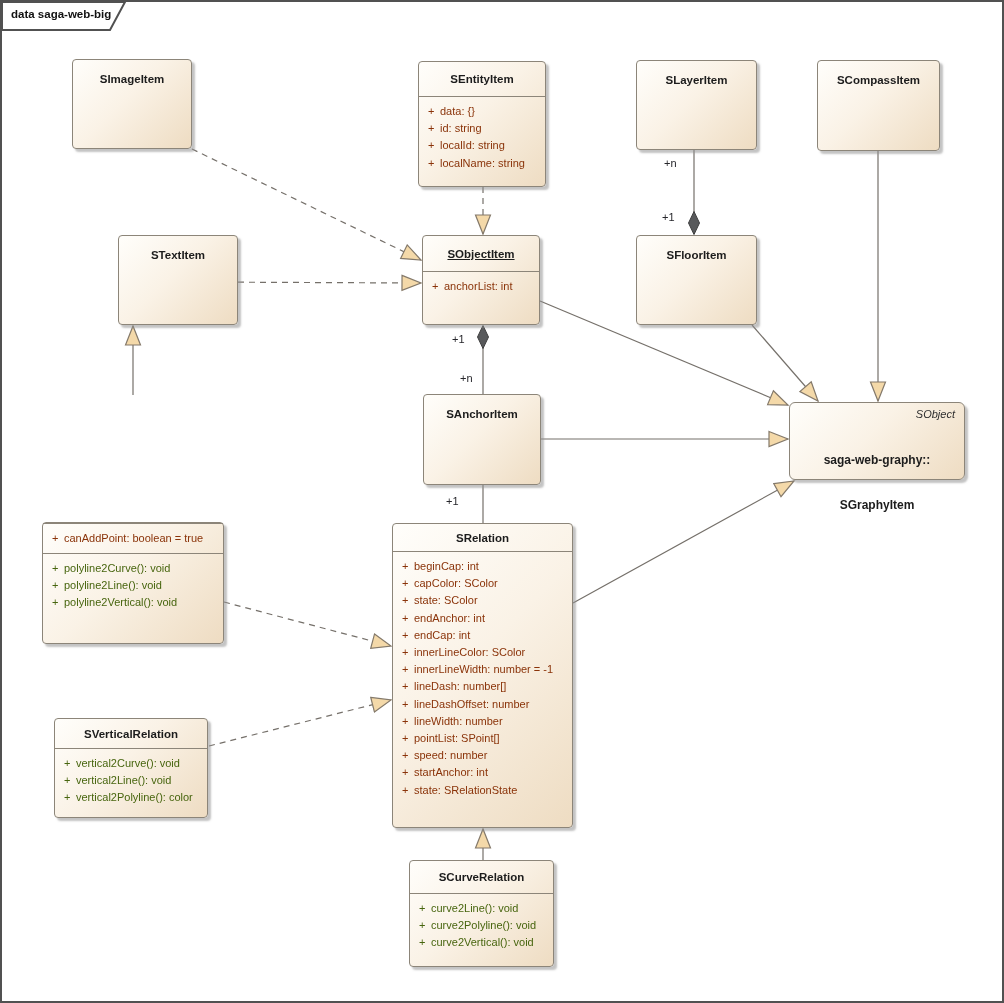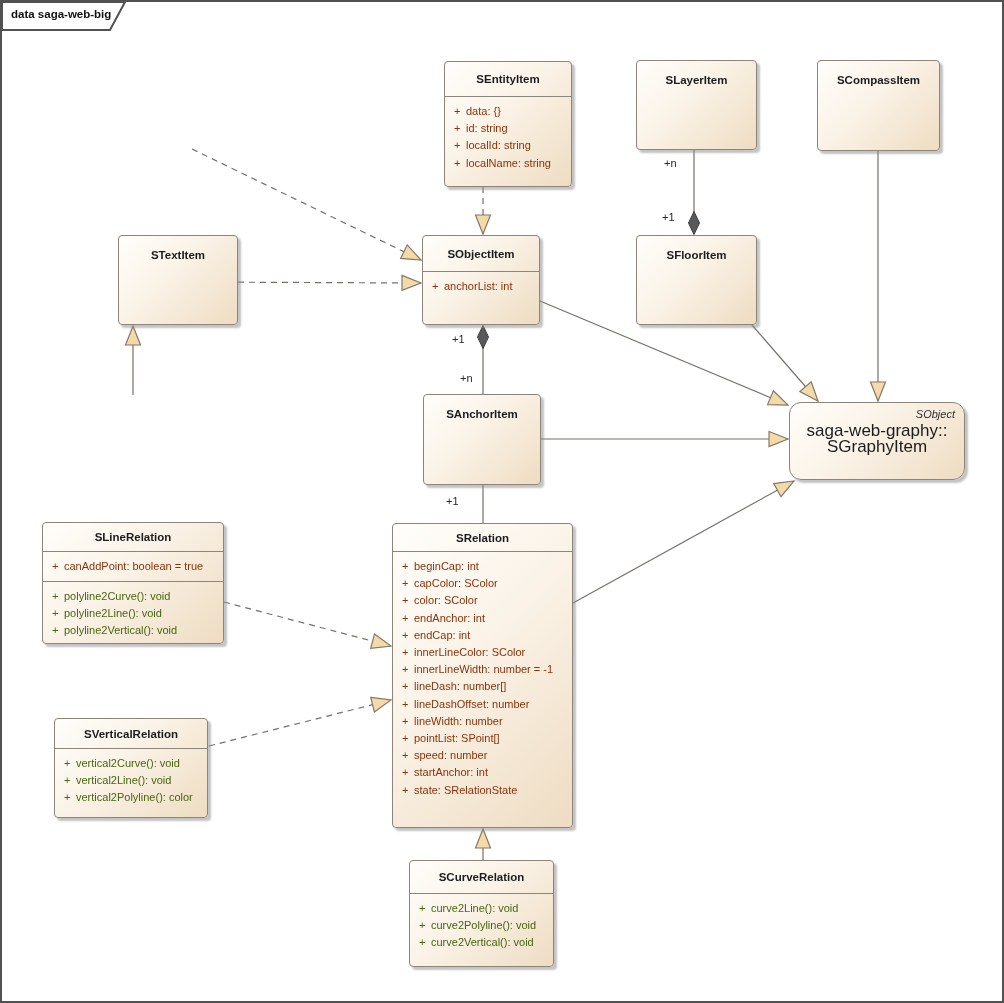"SImageItem" div.uml-class { html: none -> <div> <div>SImageItem</div> </div> }
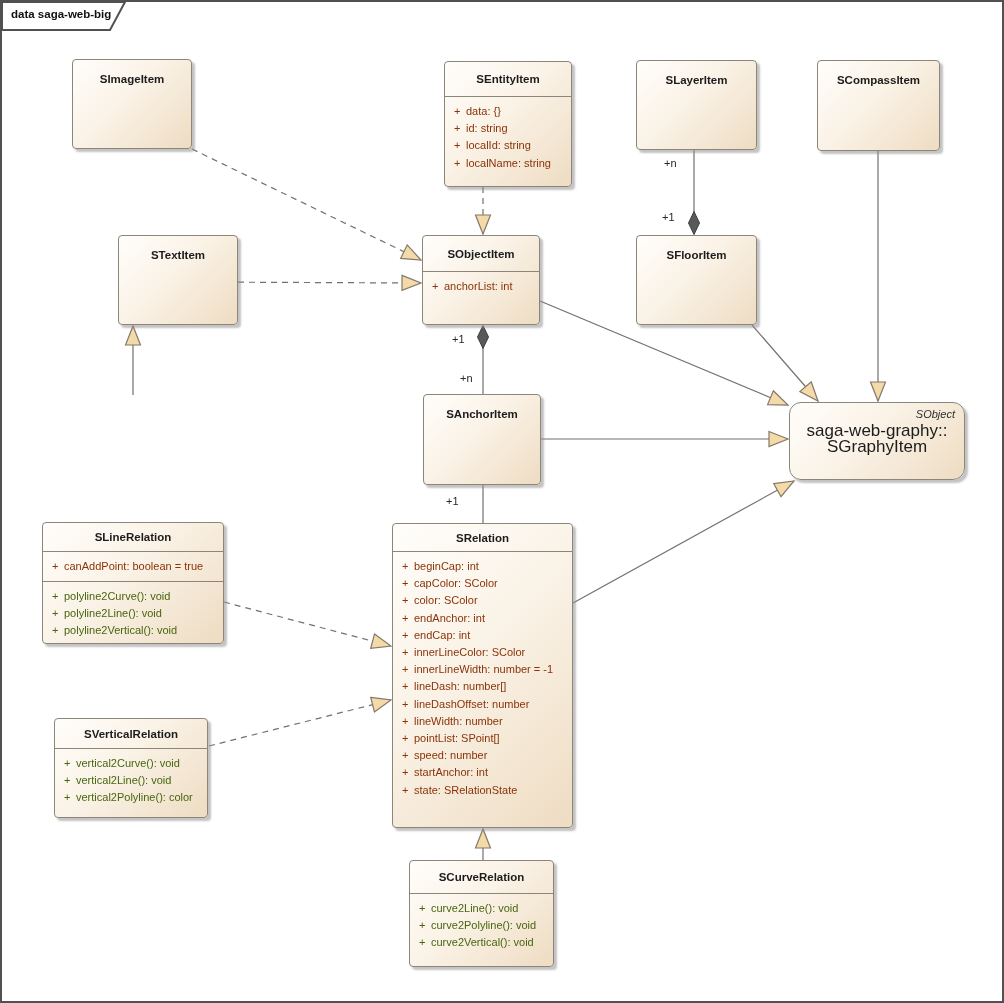"SEntityItem" div.uml-class { margin-left: 26px -> none }
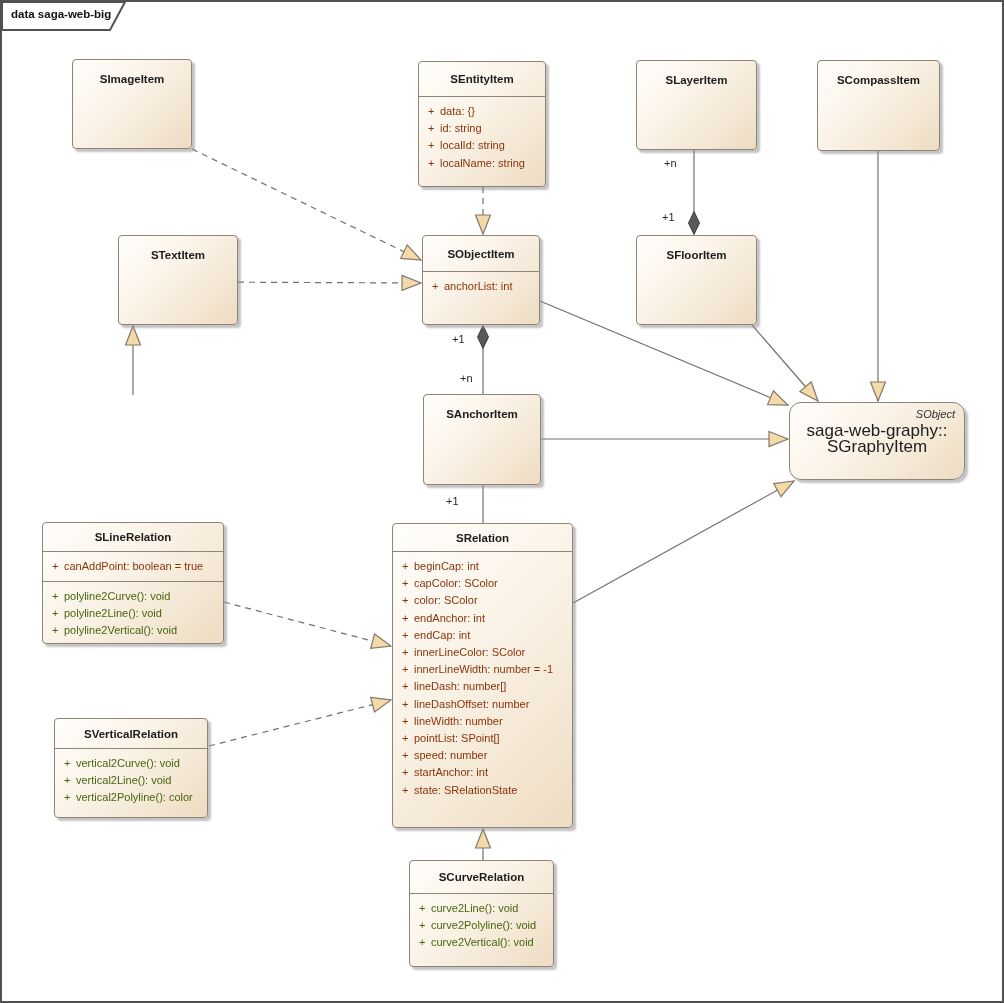"SObjectItem" div.cls-header { text-decoration: none -> underline }
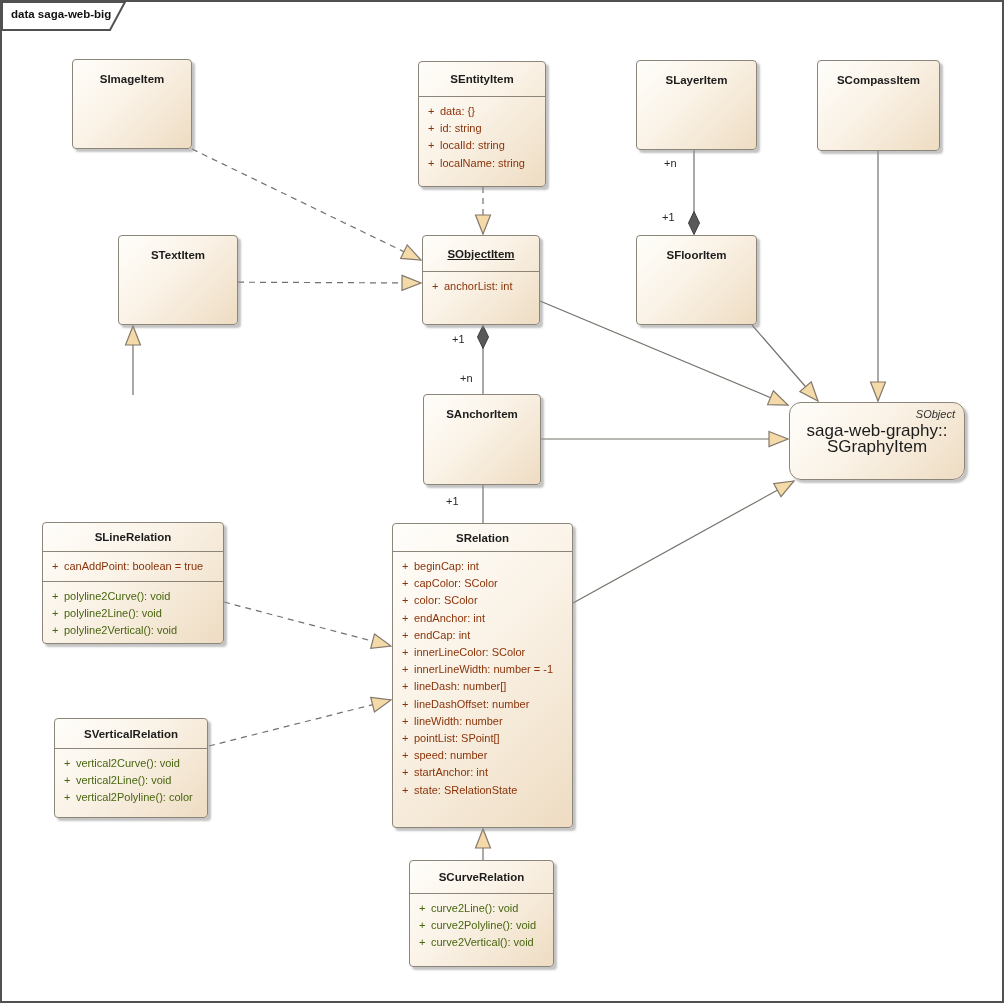"SObject" .graphy { border-radius: 12px -> 6px; gap: none -> 29px }
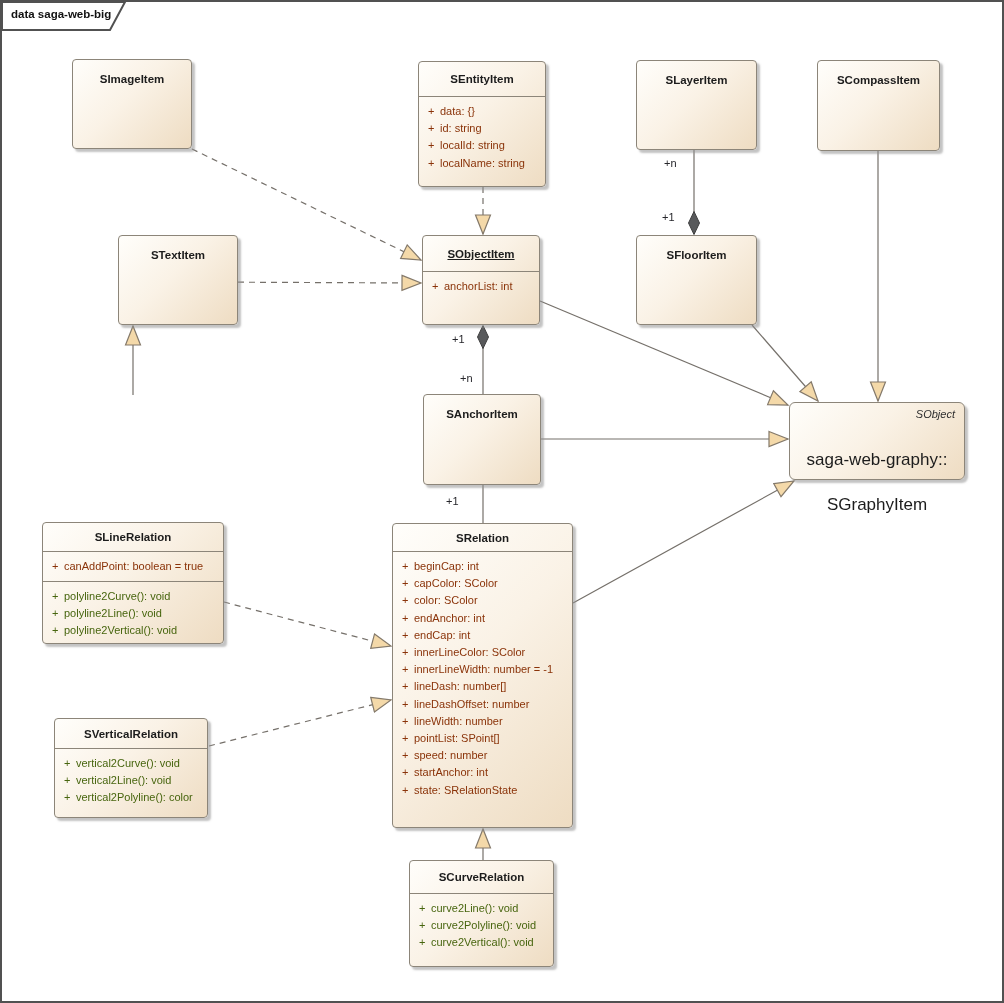"saga-web-graphy::" .graphy-name { font-size: 17px -> 12px; font-weight: normal -> bold }
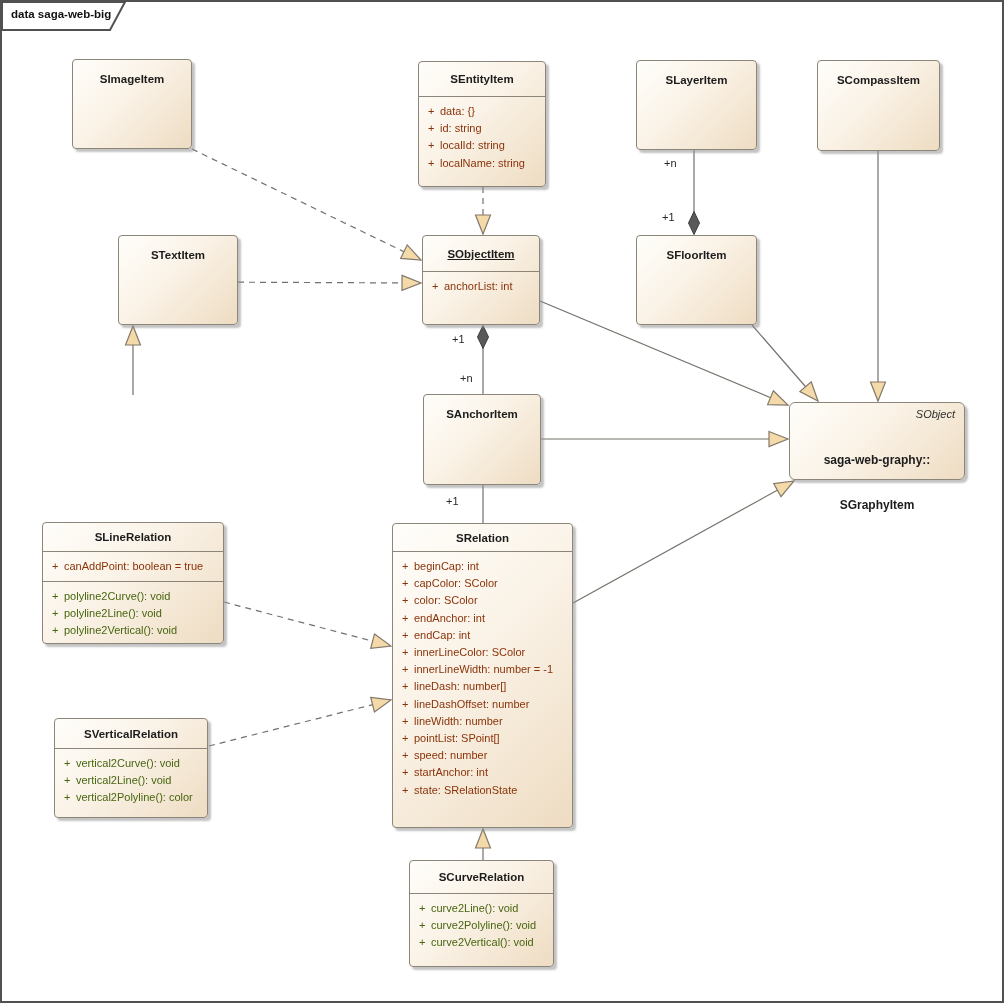"SLineRelation" div.cls-header { html: <div>SLineRelation</div> -> none }
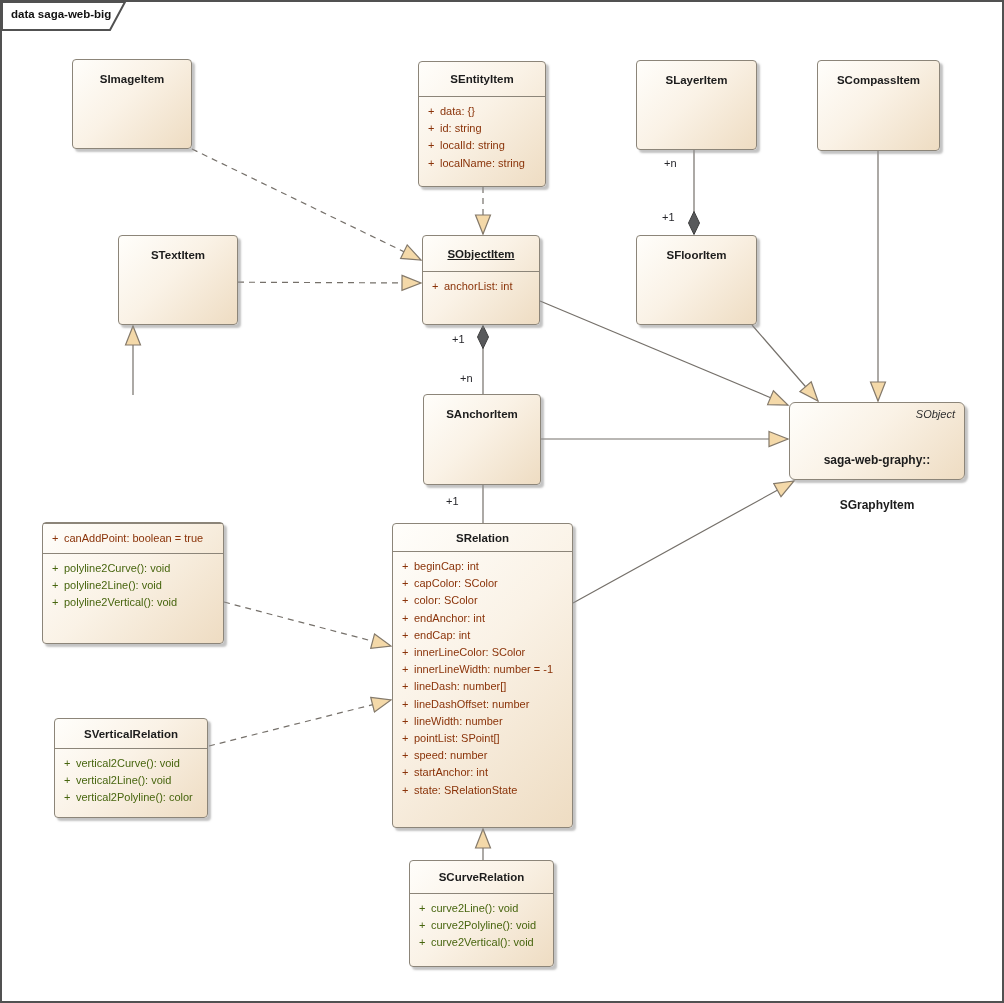"color: SColor" span { text: color -> state }
